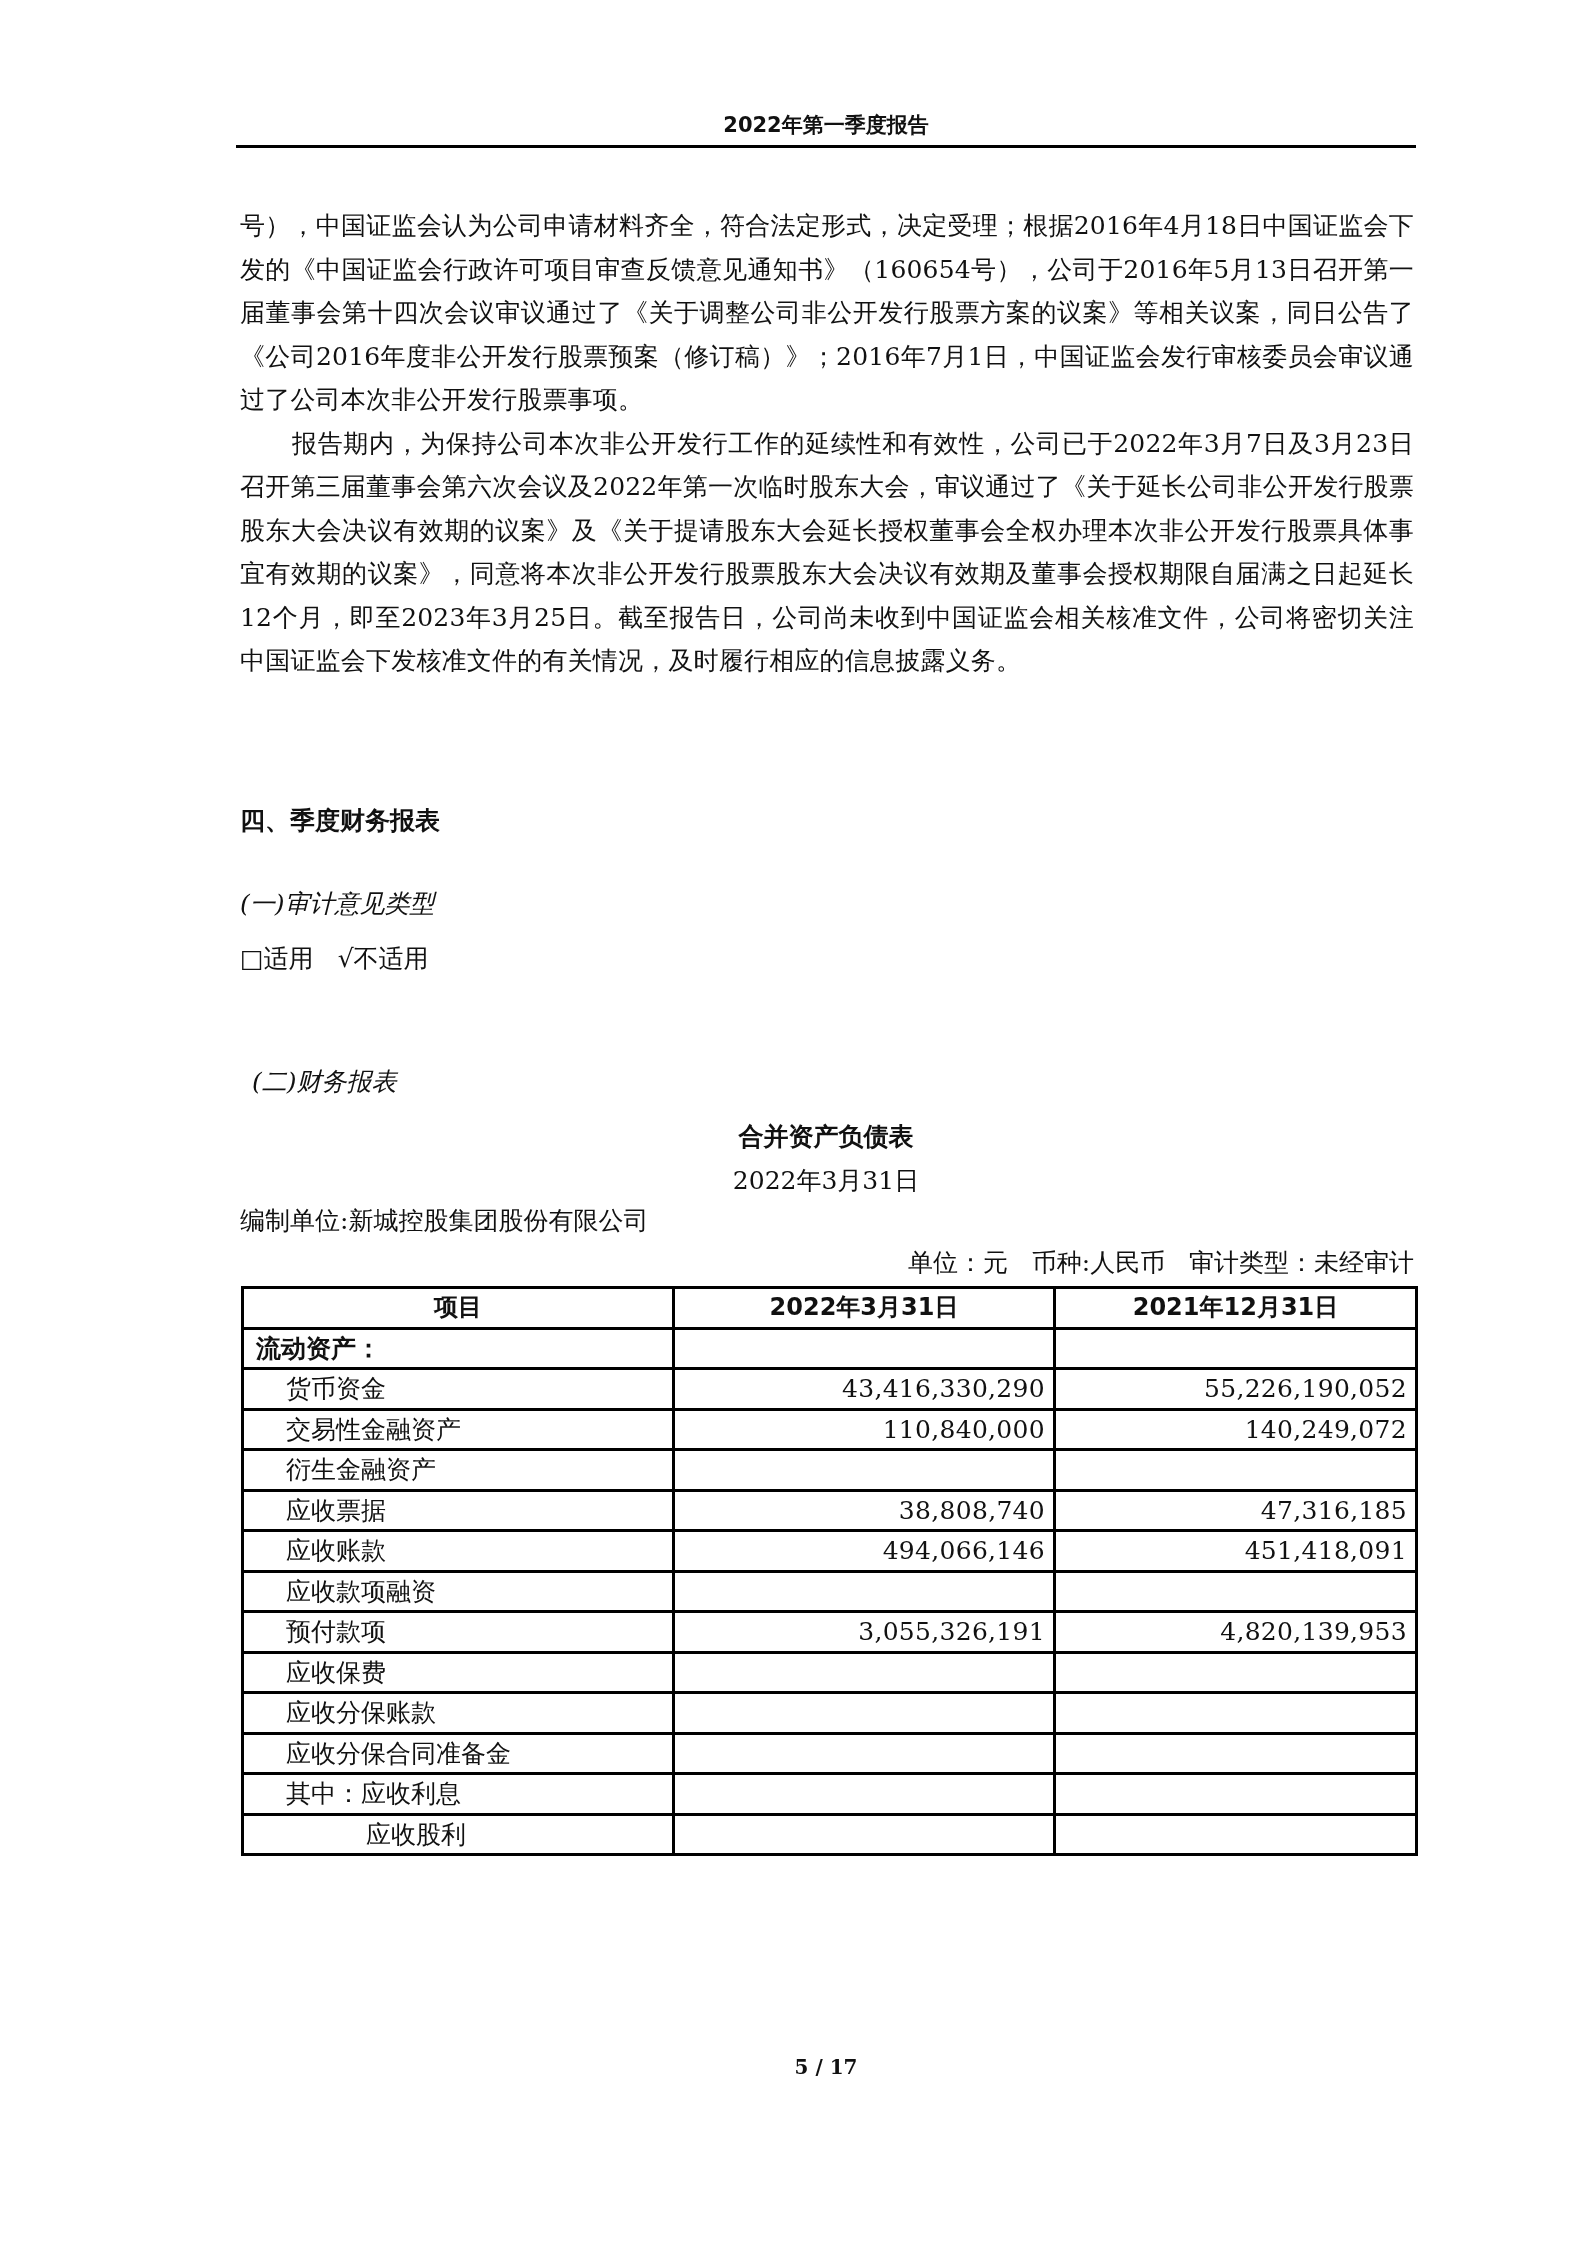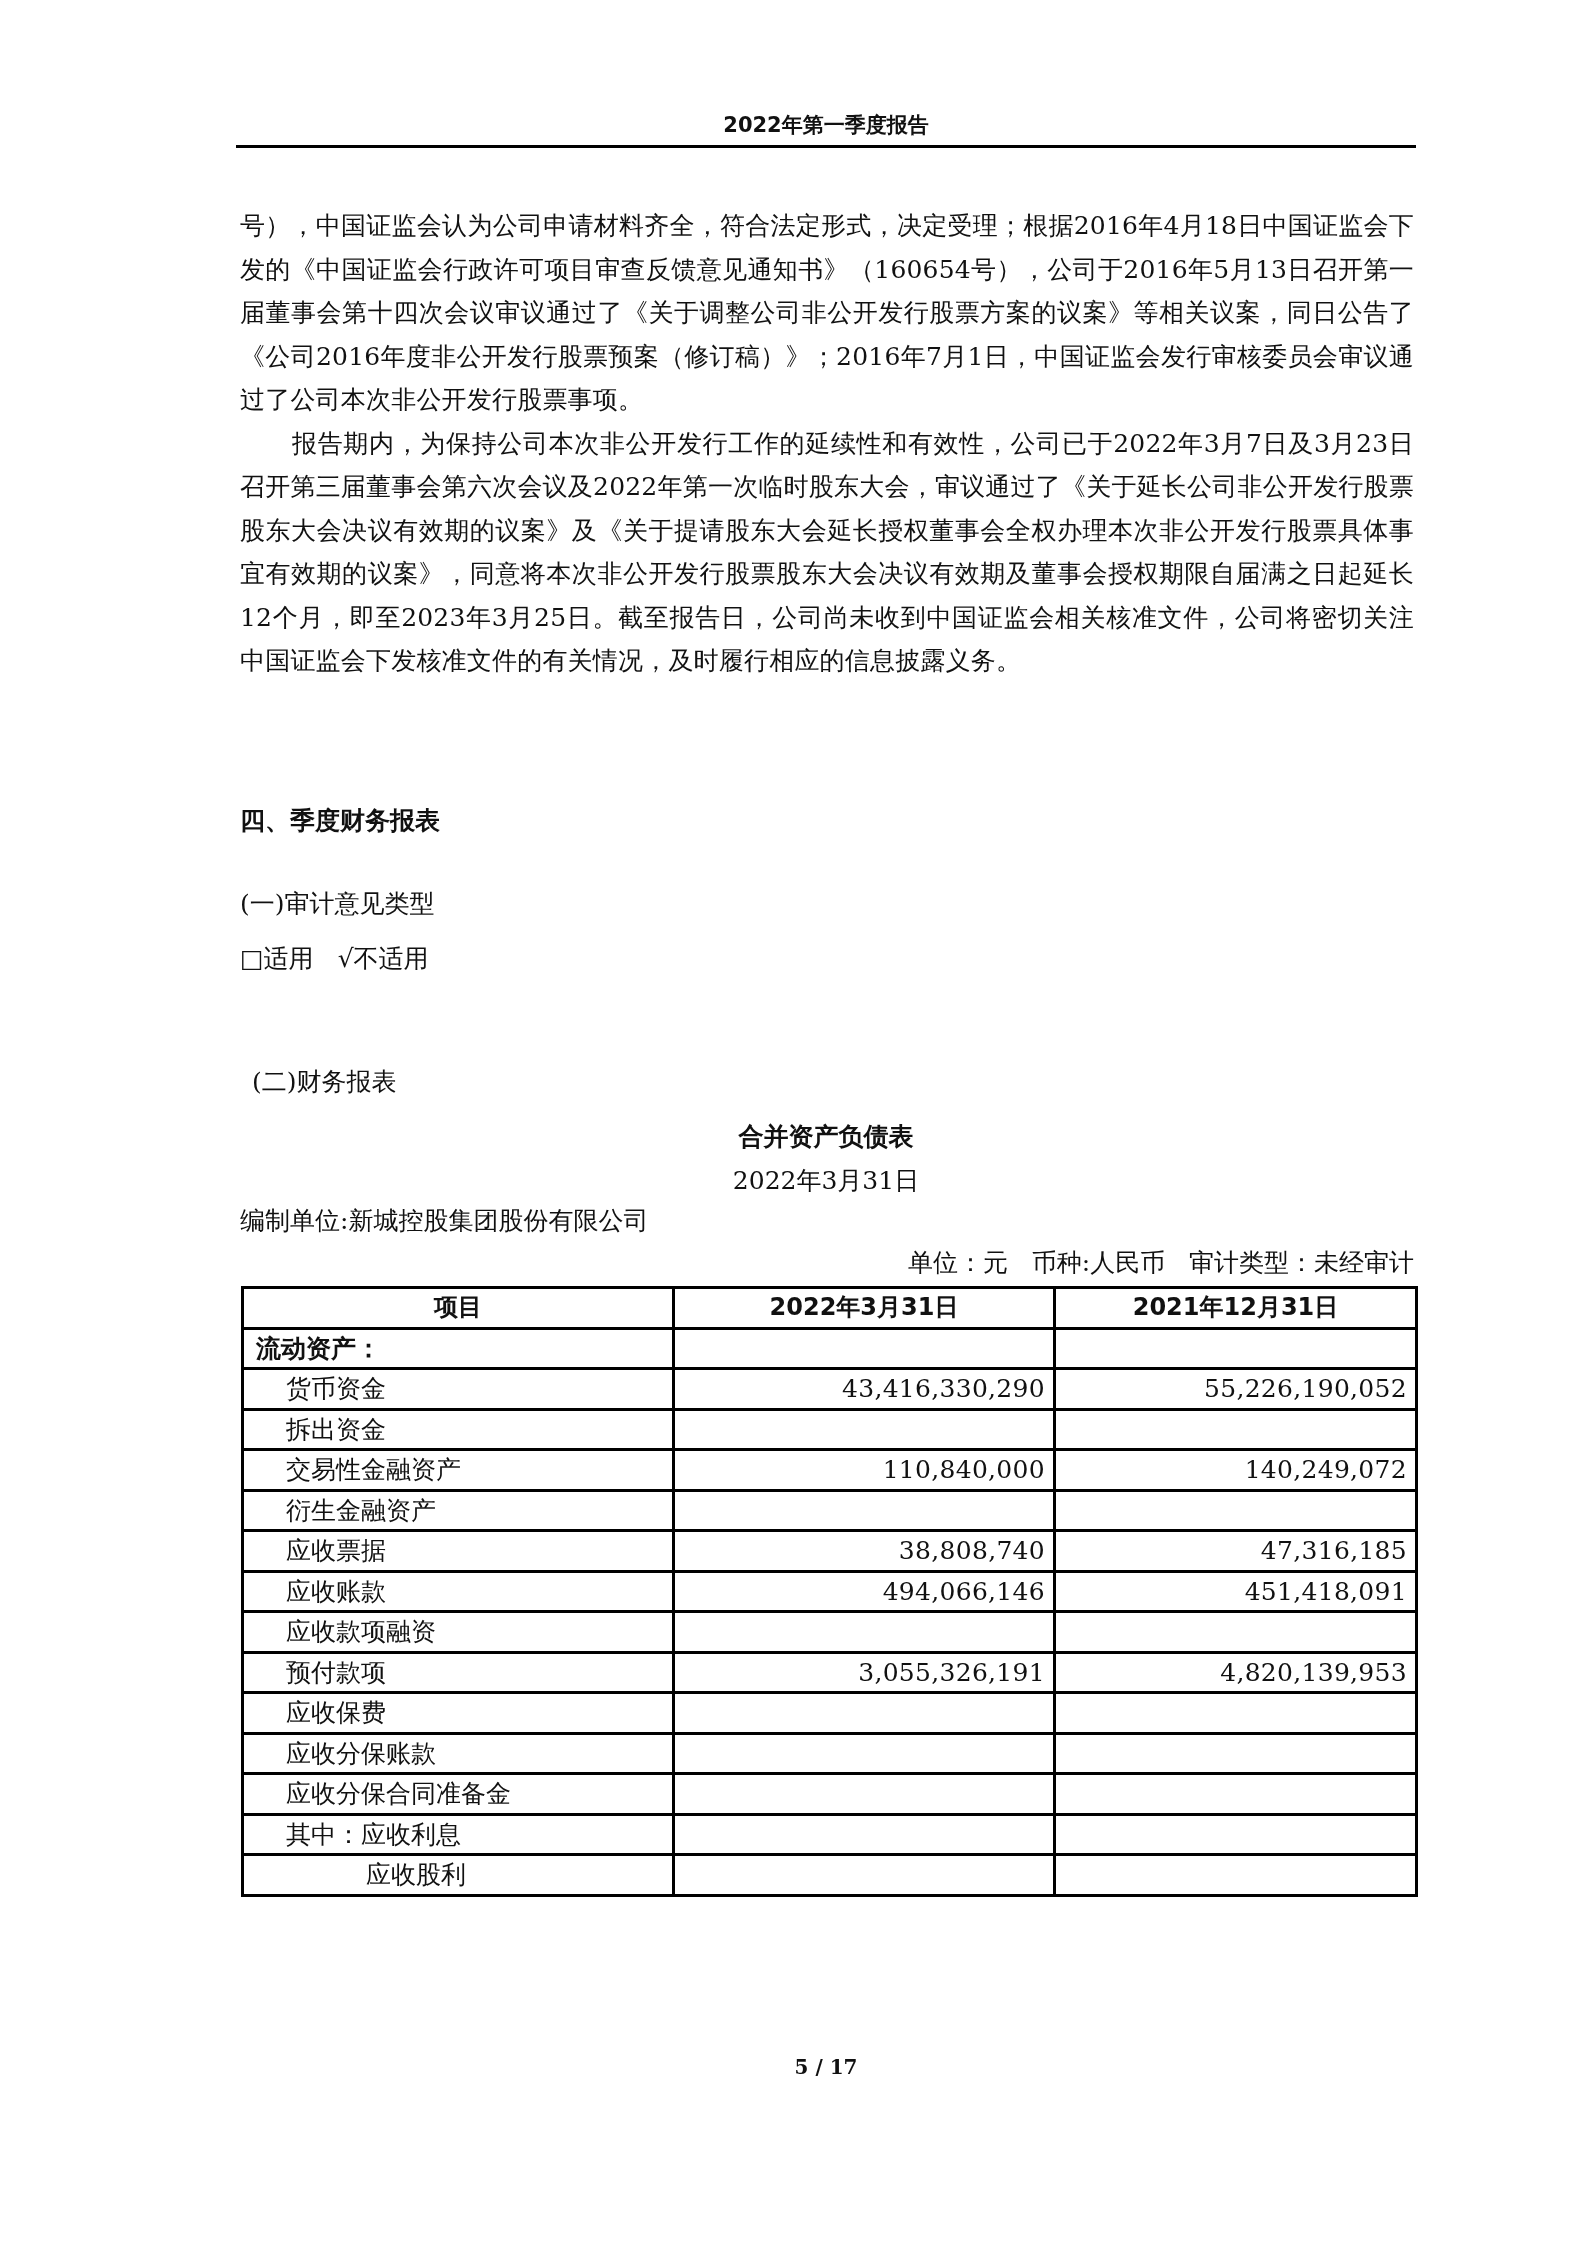"(一)审计意见类型" .sub-heading { font-style: none -> italic }
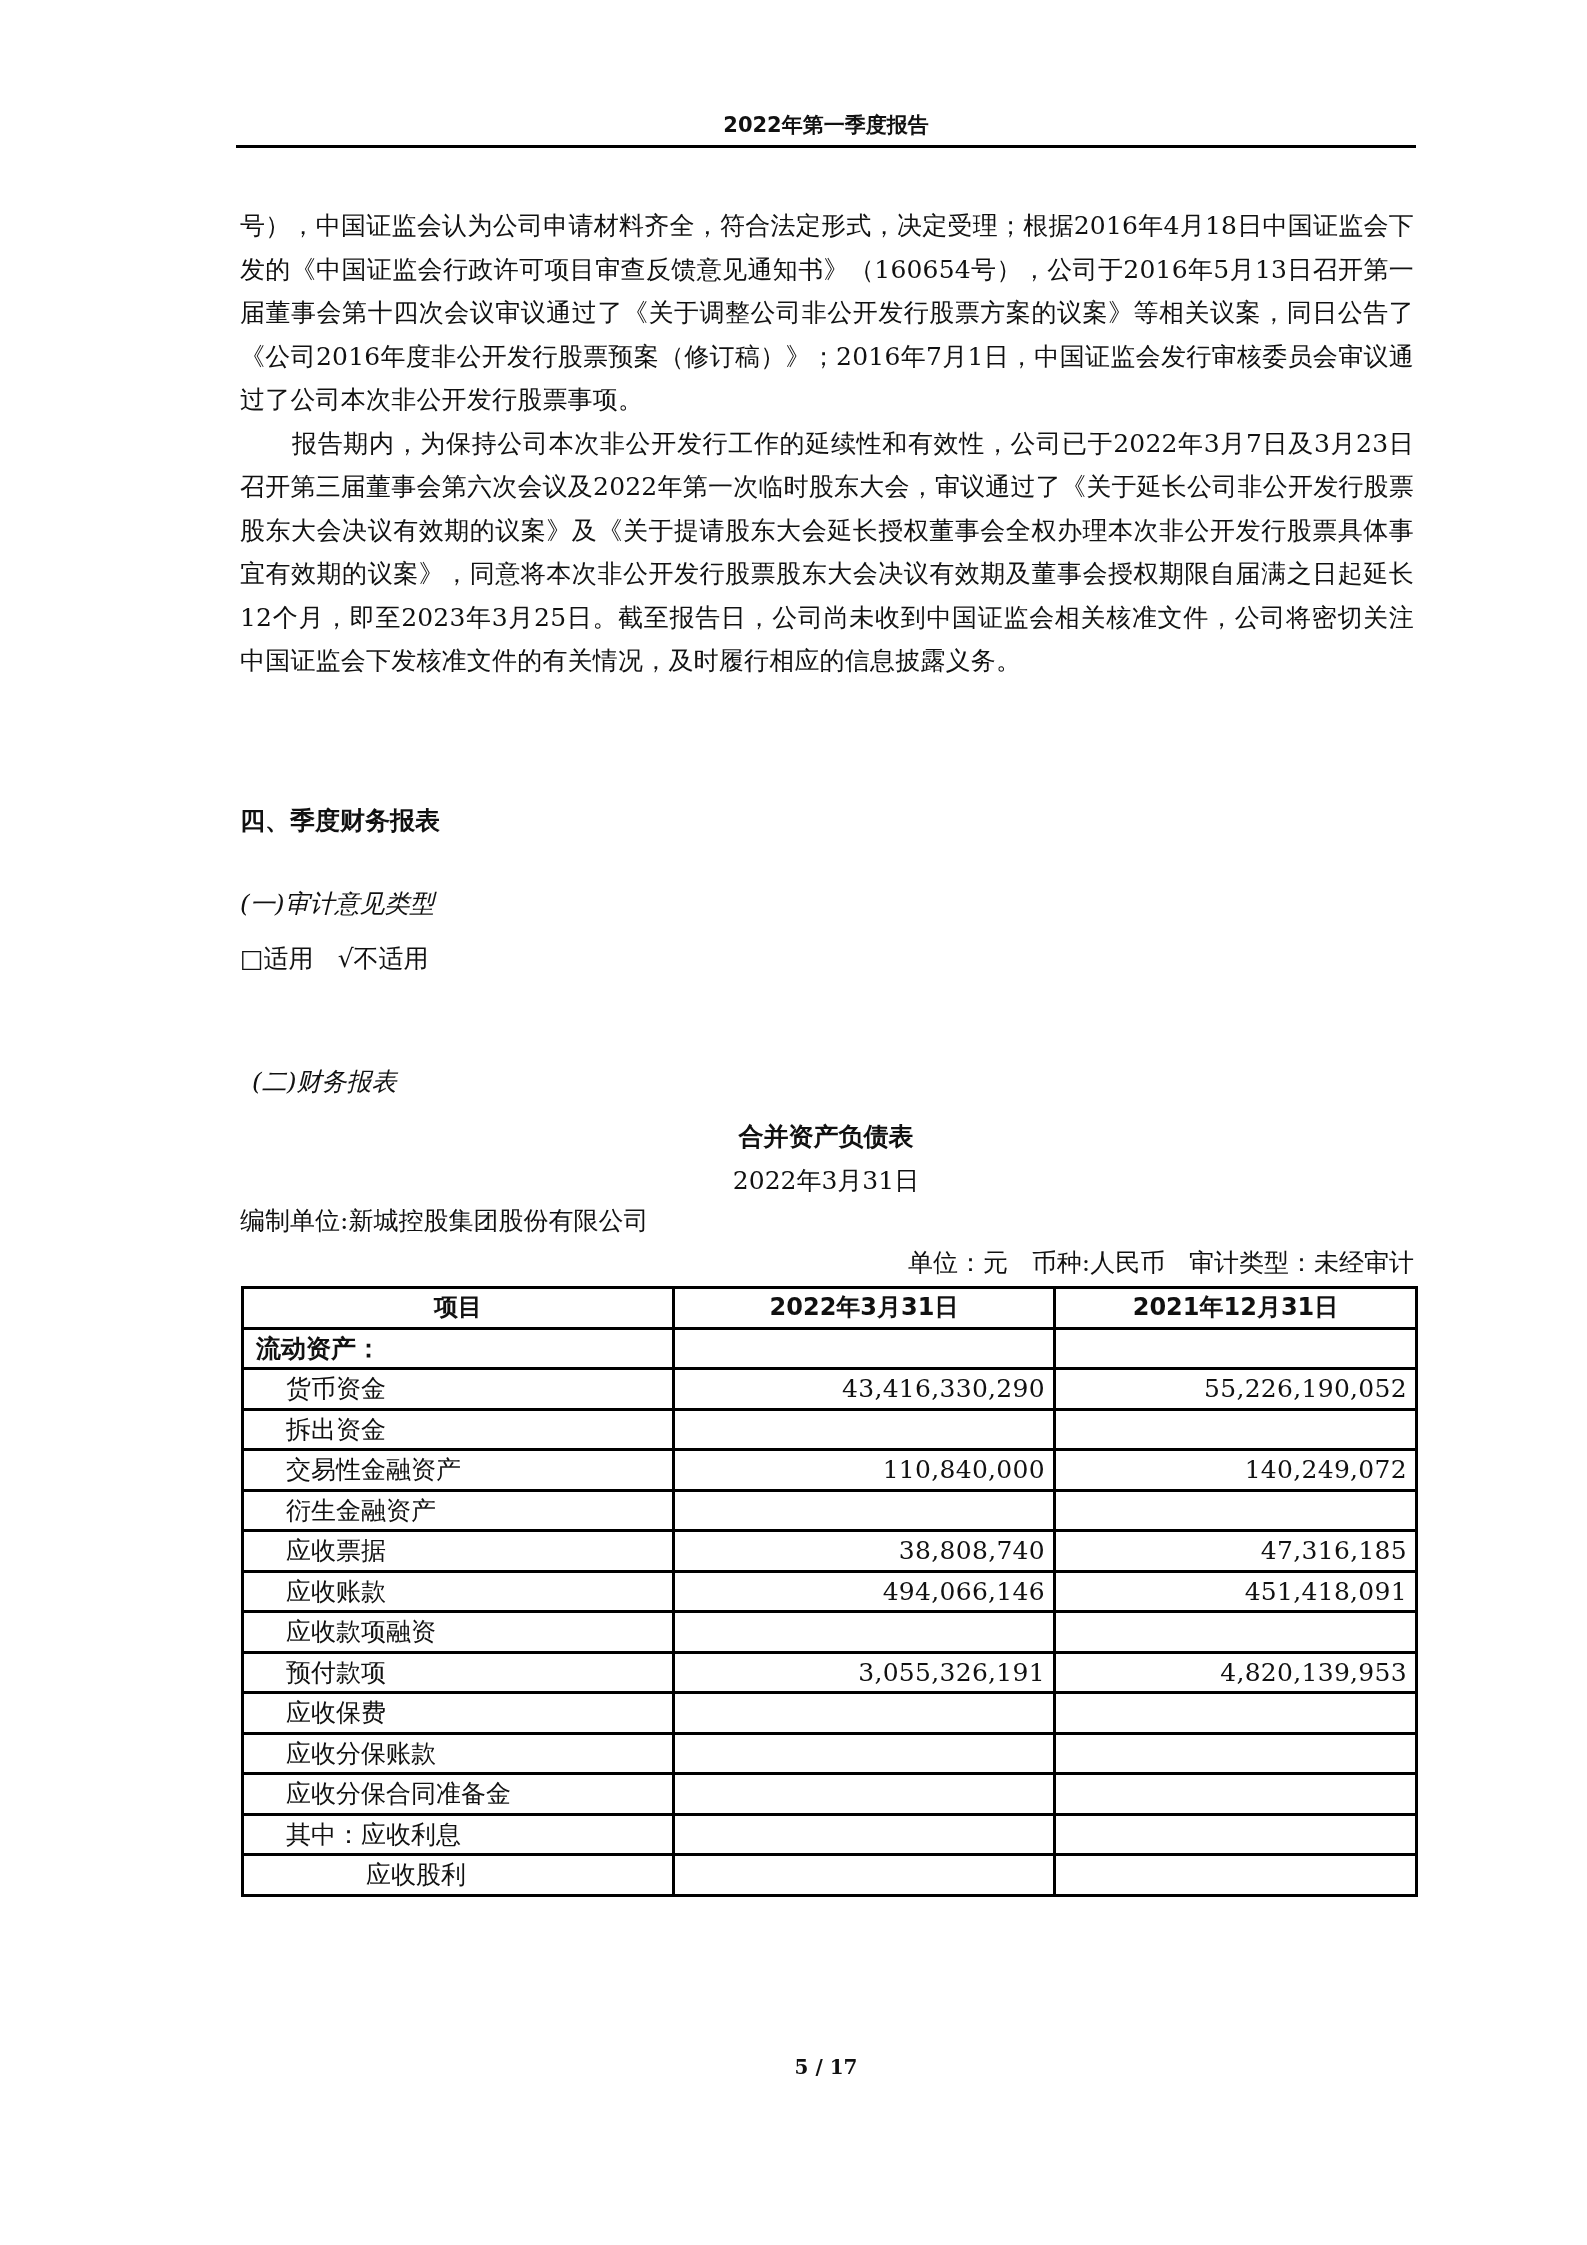"拆出资金" tr { html: <tr> <td>拆出资金</td> <td></td> <td></td> </tr> -> none }
